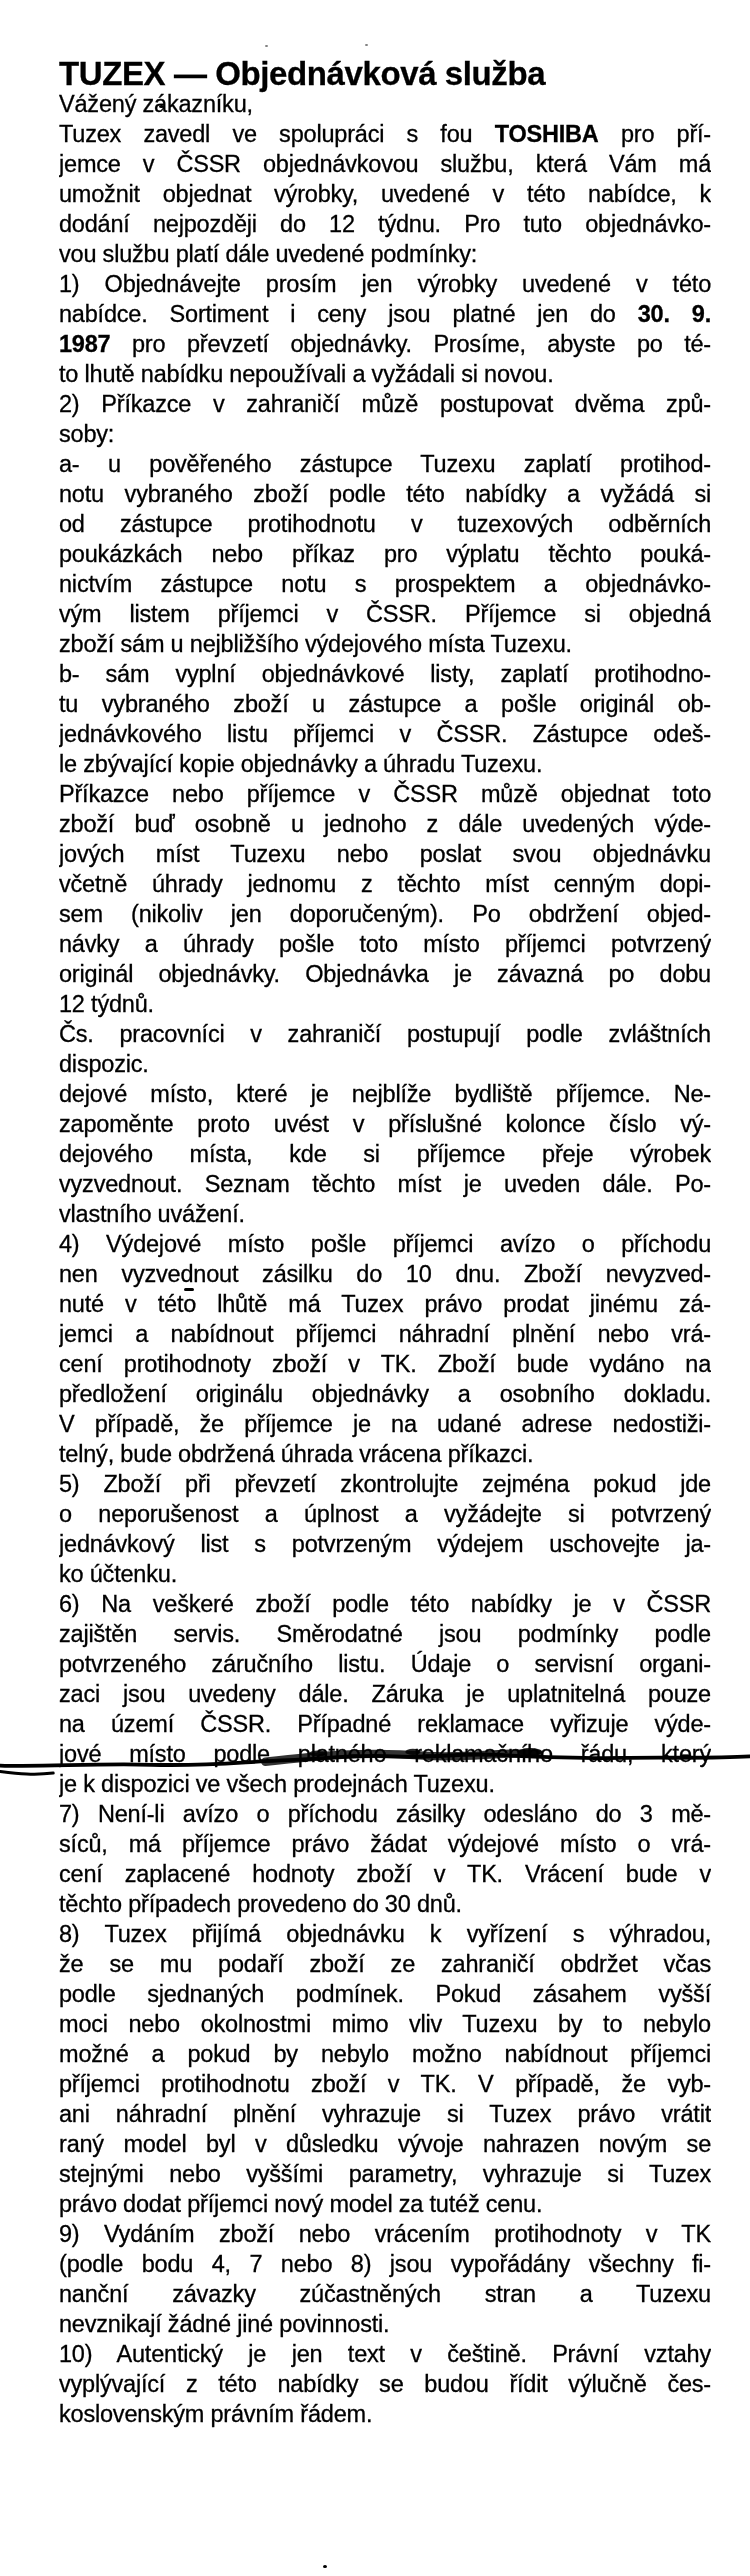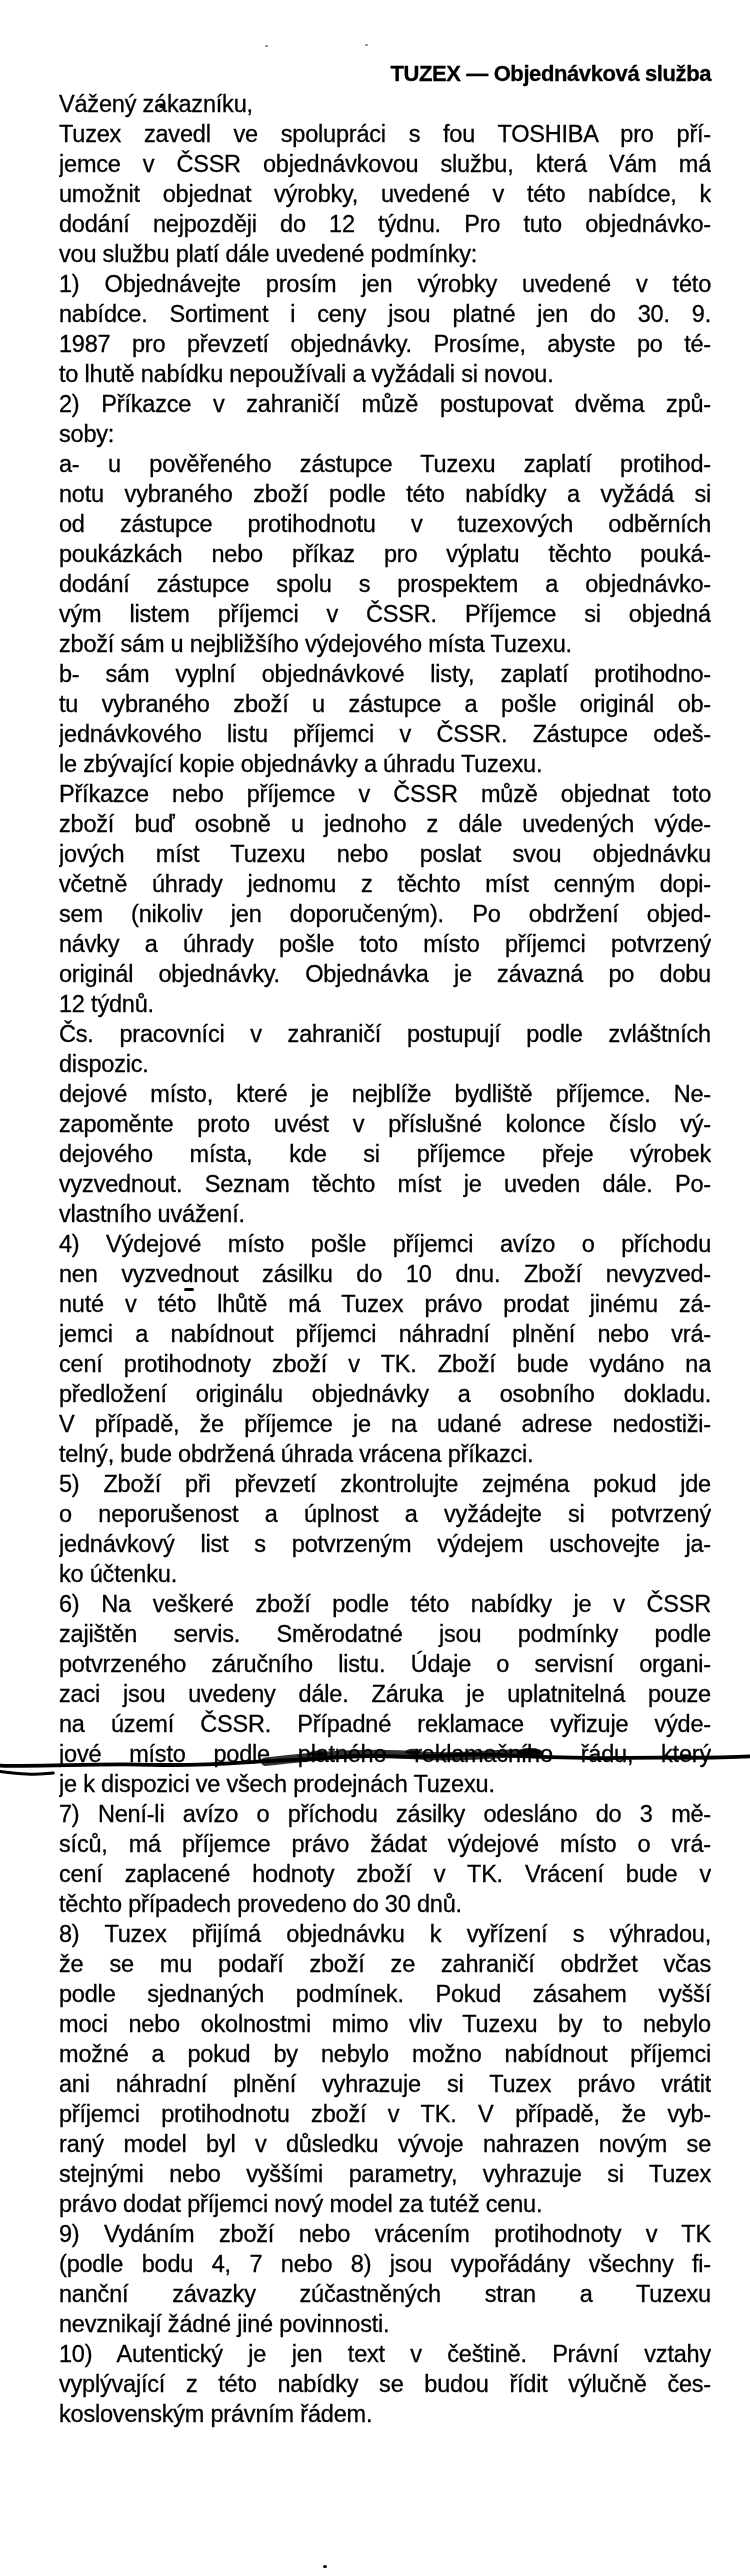"TUZEX — Objednávková služba" .title { font-size: 22px -> 33px; text-align: right -> none }
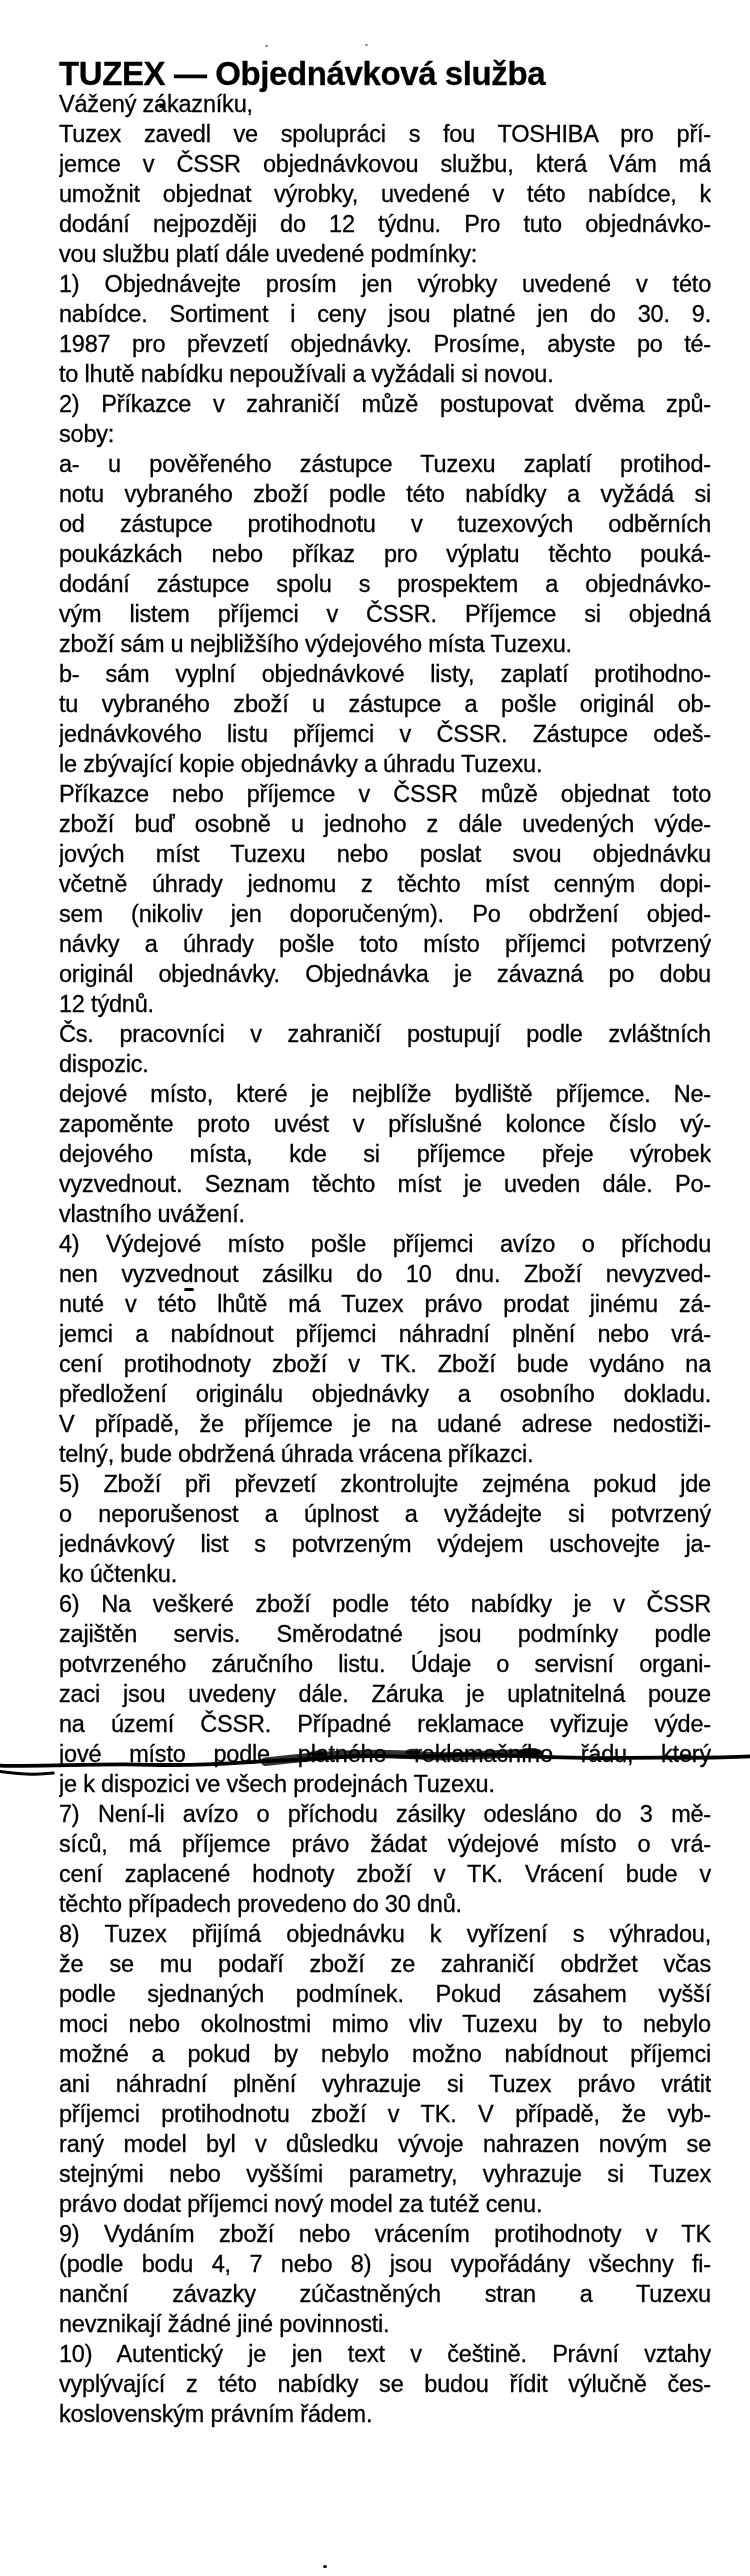"TOSHIBA" b { font-weight: normal -> bold }
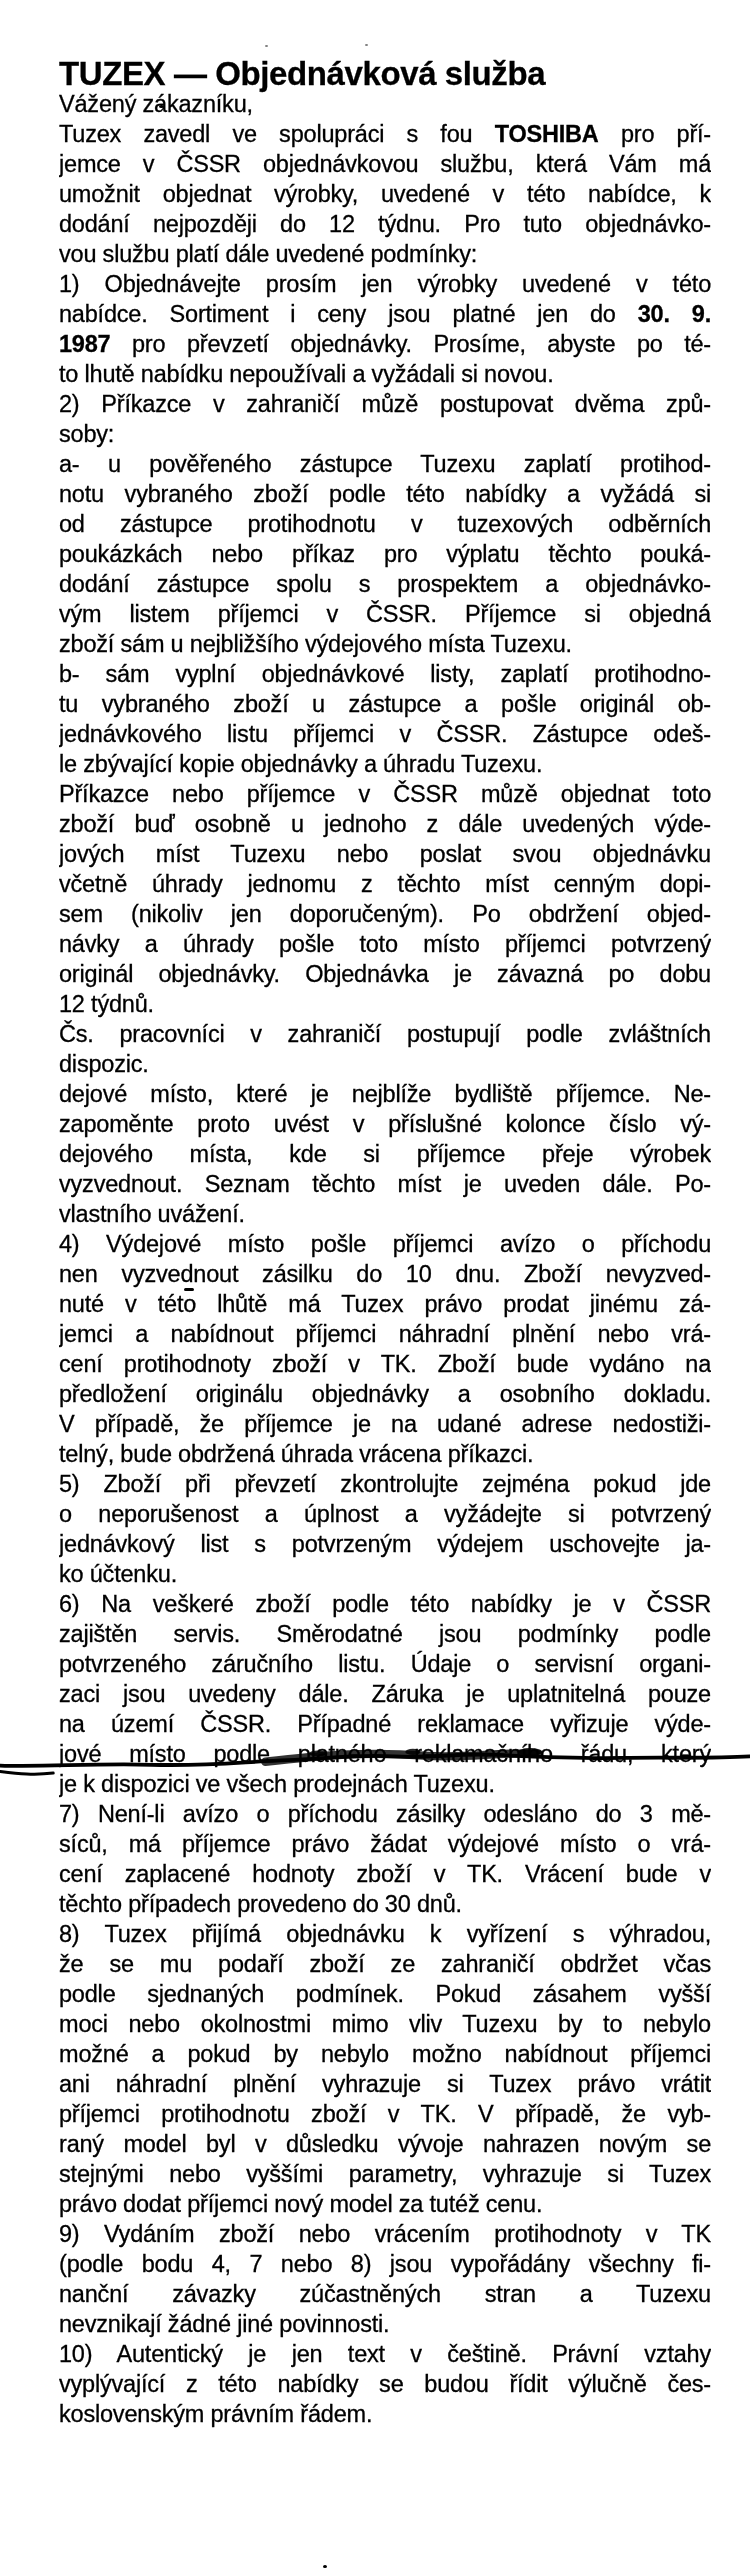"dodání zástupce spolu s prospektem" div.line { text: dodání zástupce spolu -> nictvím zástupce notu }
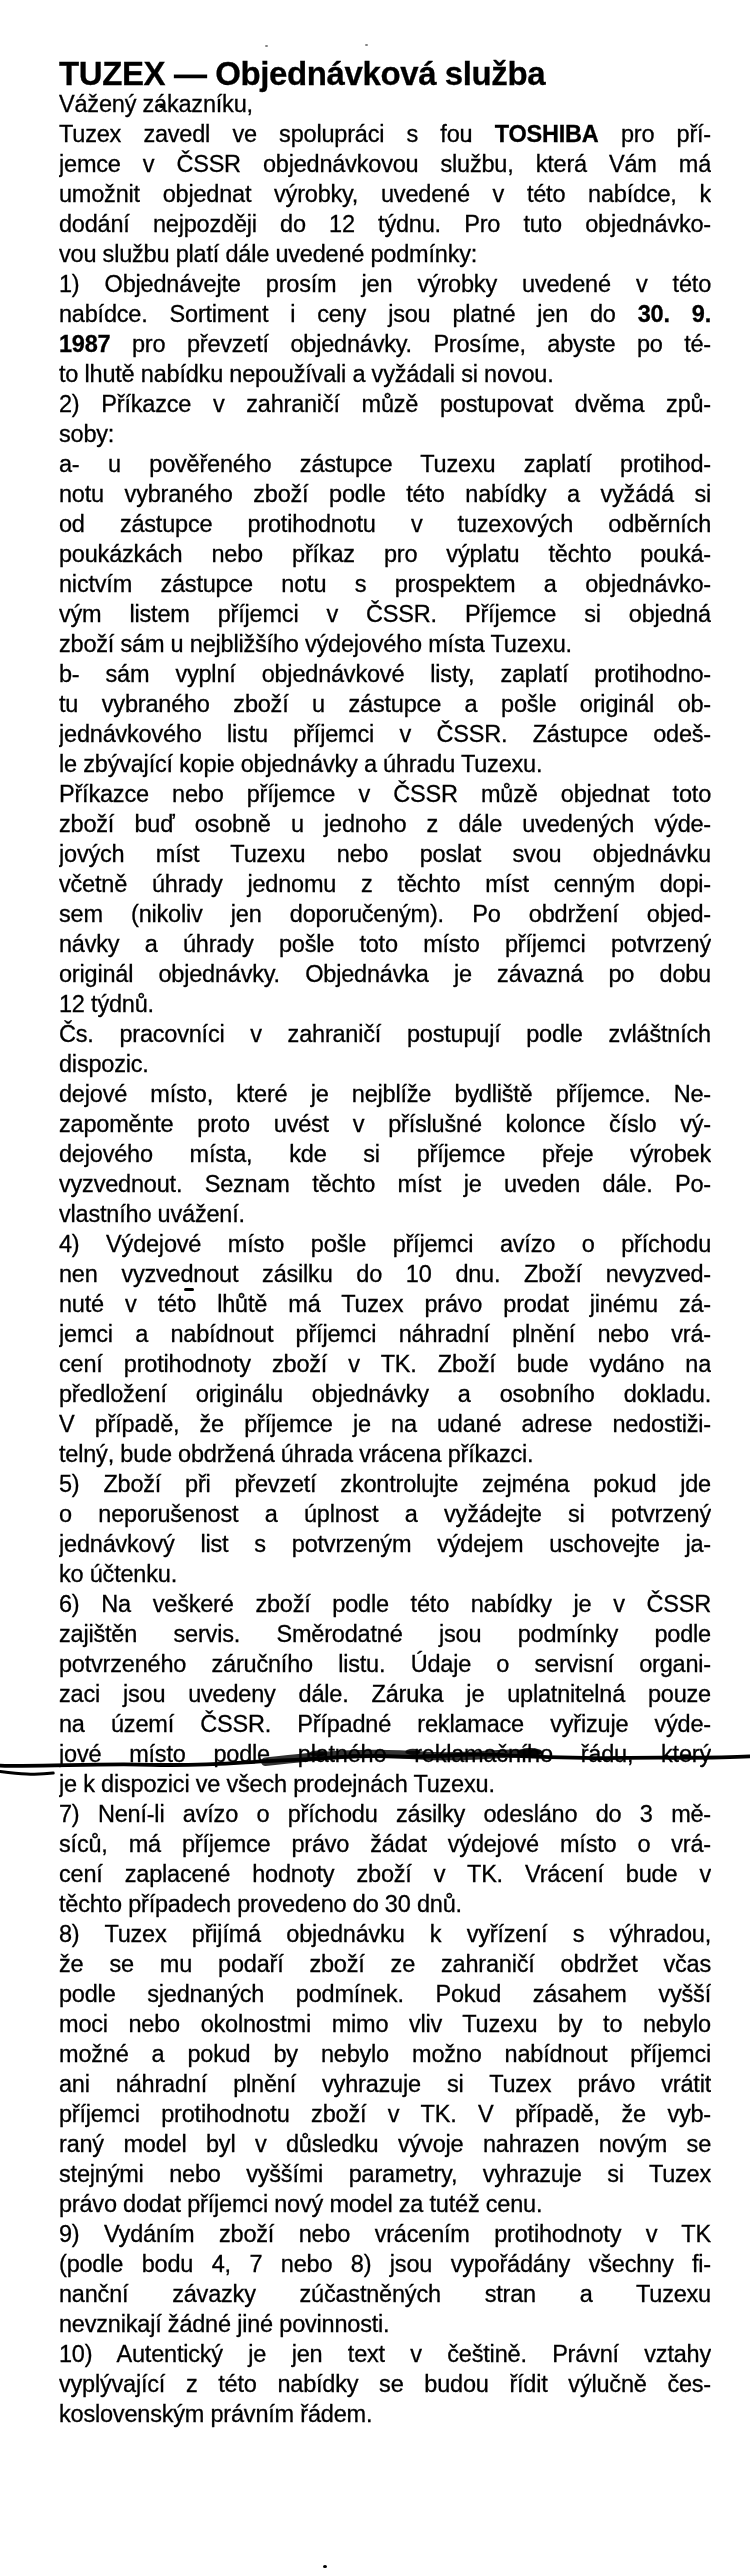"ani náhradní plnění vyhrazuje si" div.line { order: before "příjemci protihodnotu zboží v TK." -> after "příjemci protihodnotu zboží v TK." }
